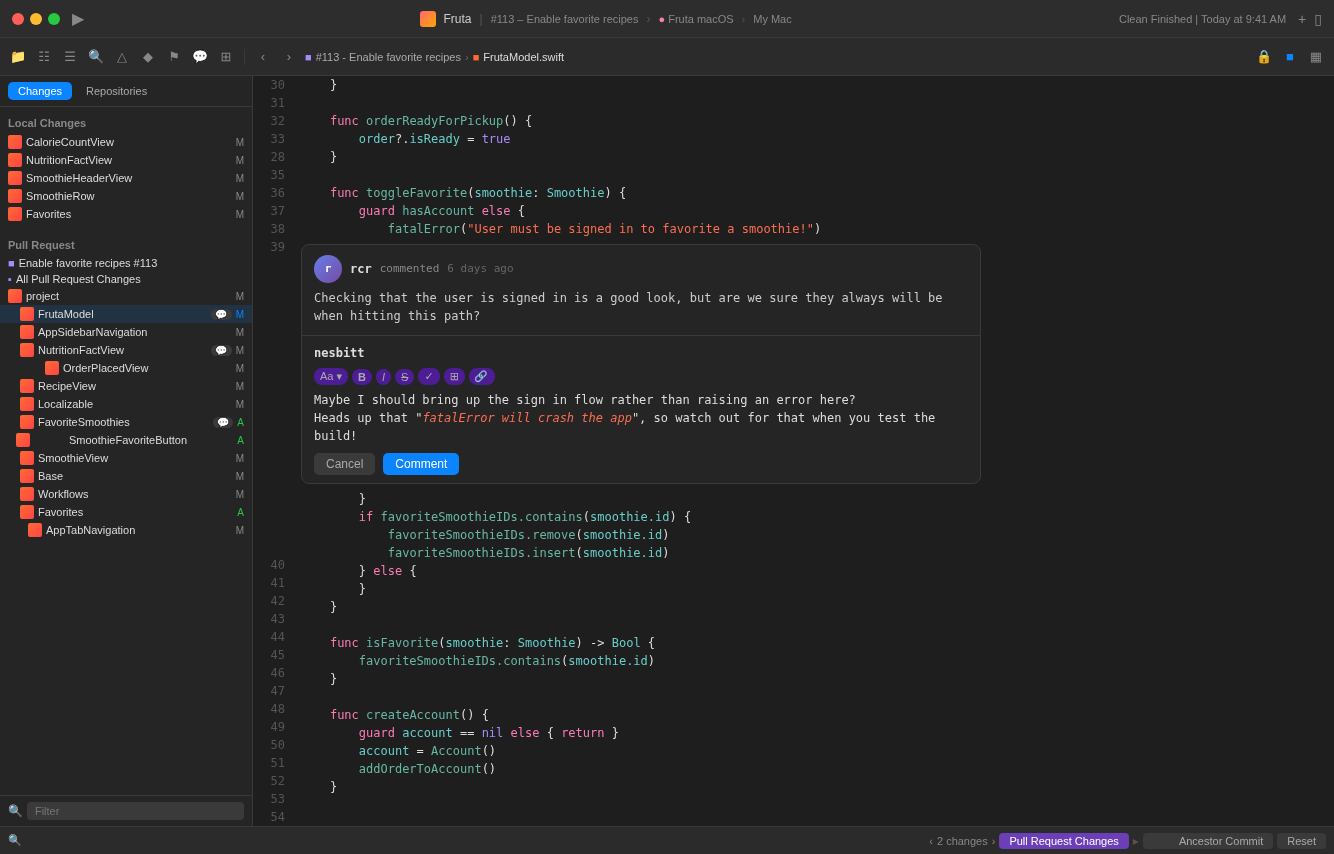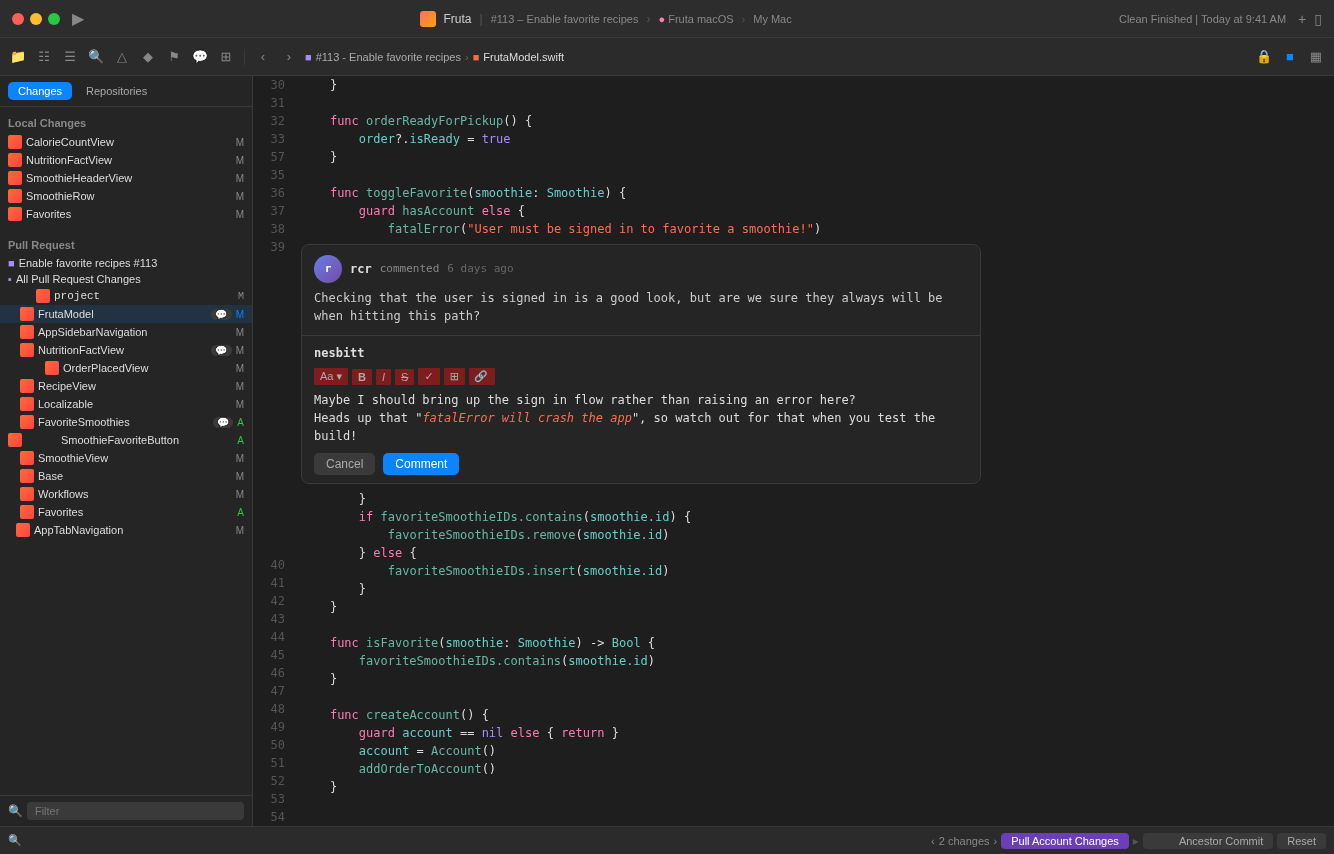"57" div { text: 57 -> 28 }
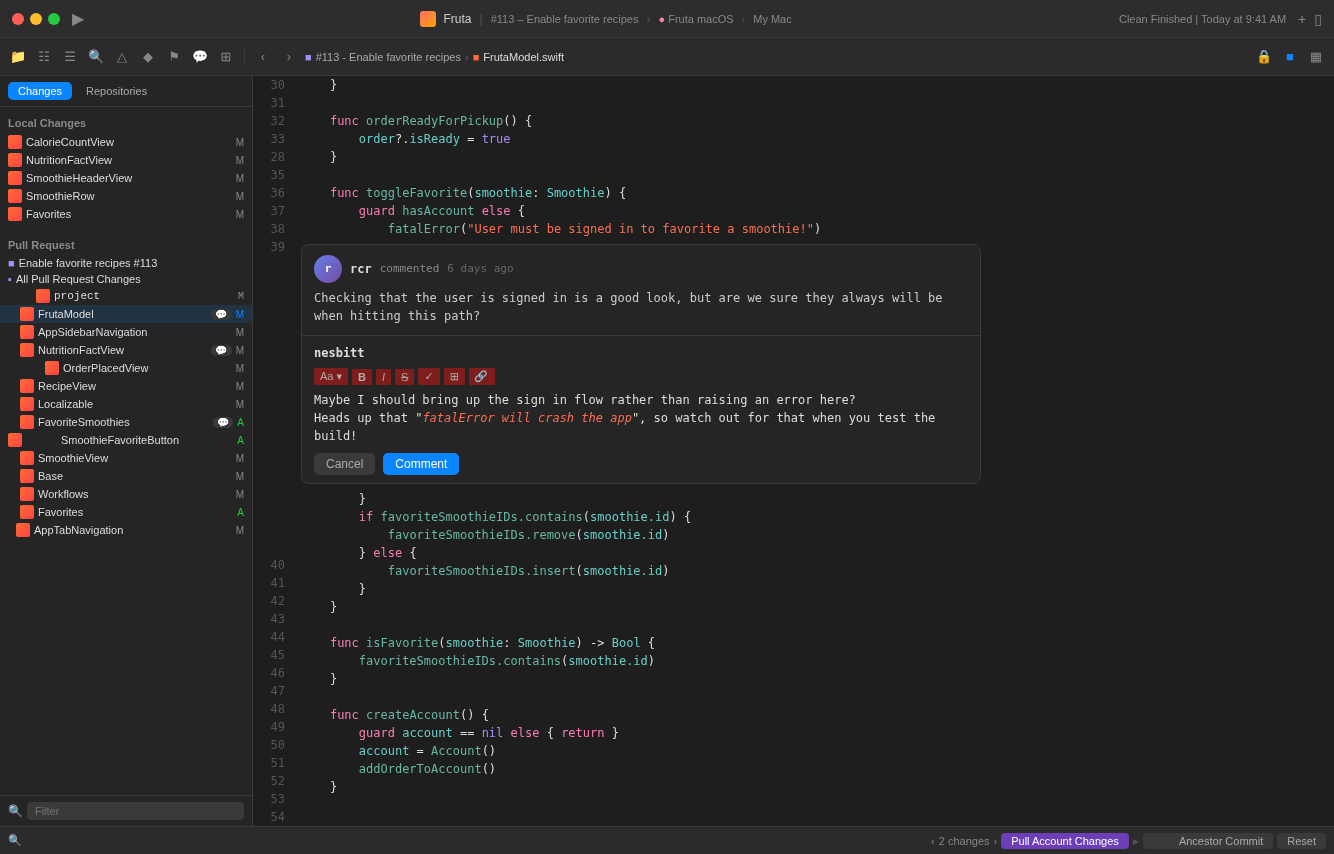"project" div.sidebar-item { font-family: Liberation Mono, monospace -> none; padding-left: 36px -> 8px }
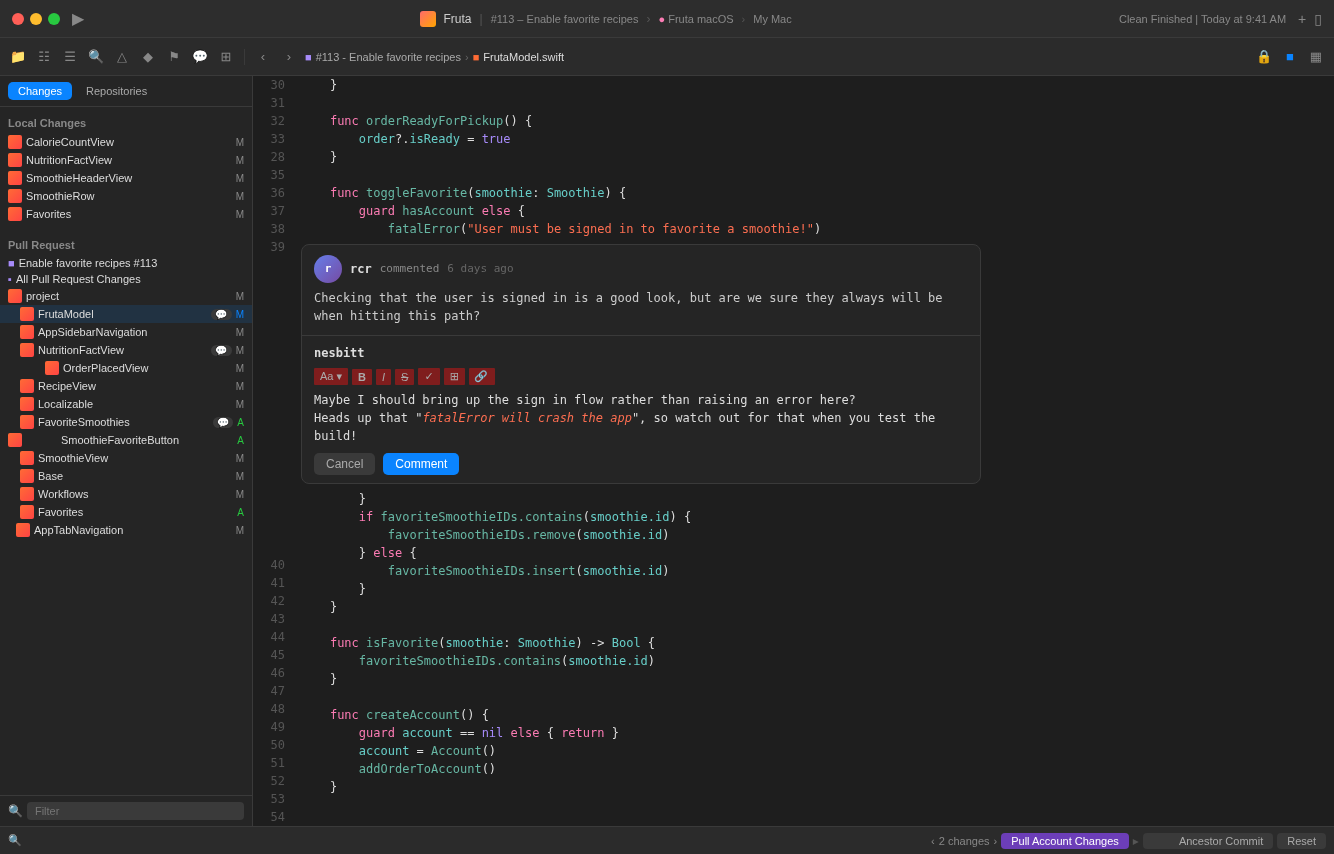"Aa ▾" .format-btn { background: #7f1d1d -> #4c1d95; border-radius: 1px -> 8px }
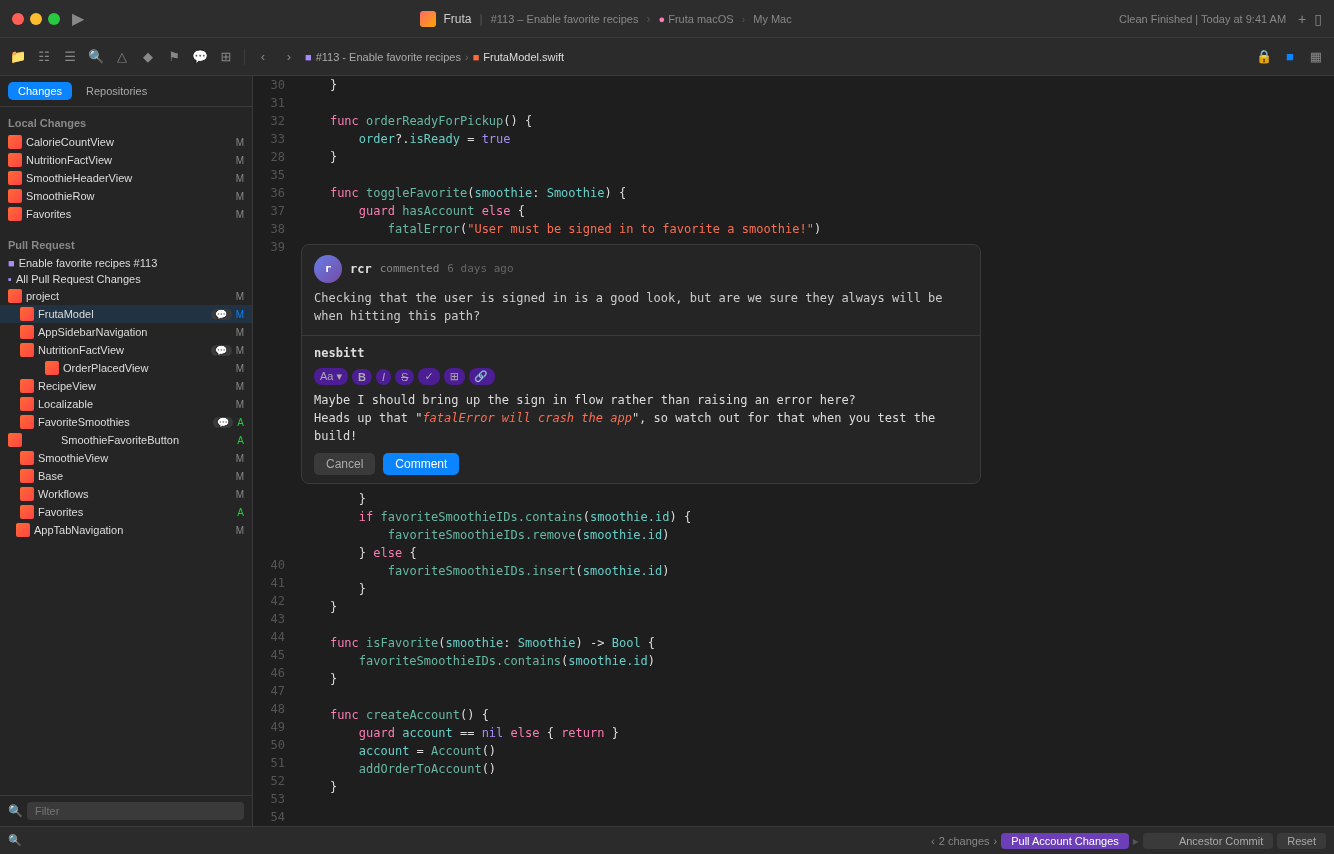"SmoothieFavoriteButton" div.sidebar-item { padding-left: 8px -> 16px }
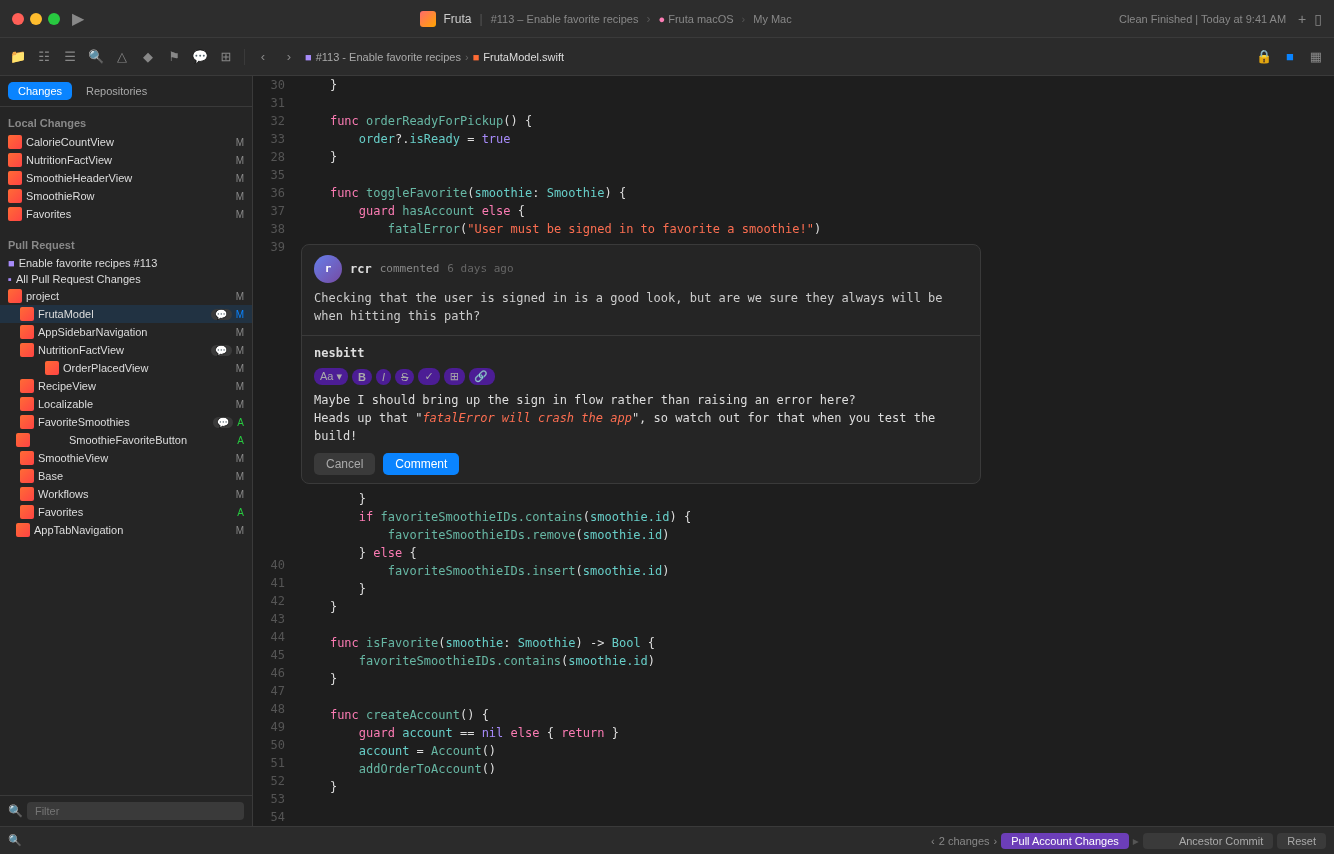"AppTabNavigation" div.sidebar-item { padding-left: 16px -> 28px }
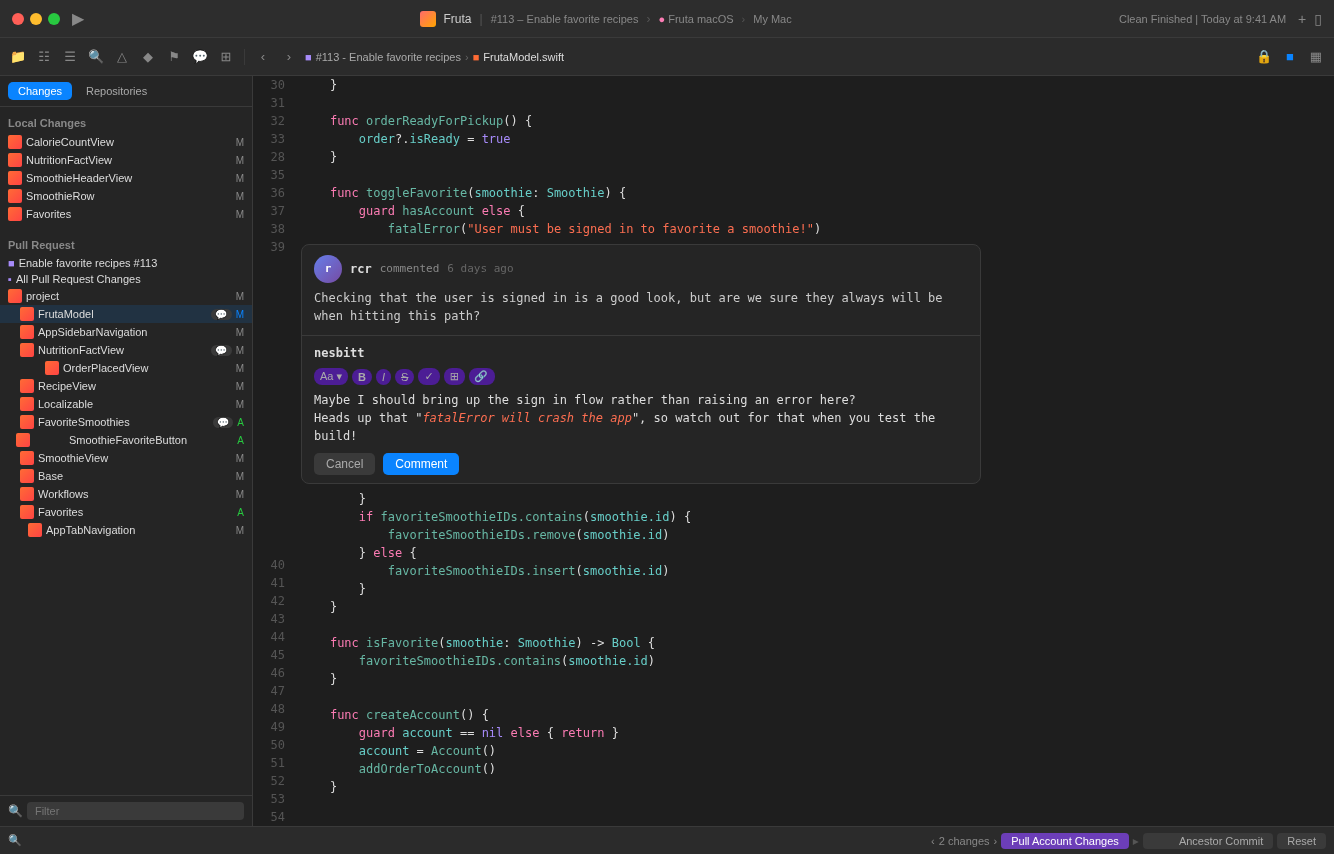"} else {" div.code-line { order: before "favoriteSmoothieIDs.insert(smoothie.id)" -> after "favoriteSmoothieIDs.insert(smoothie.id)" }
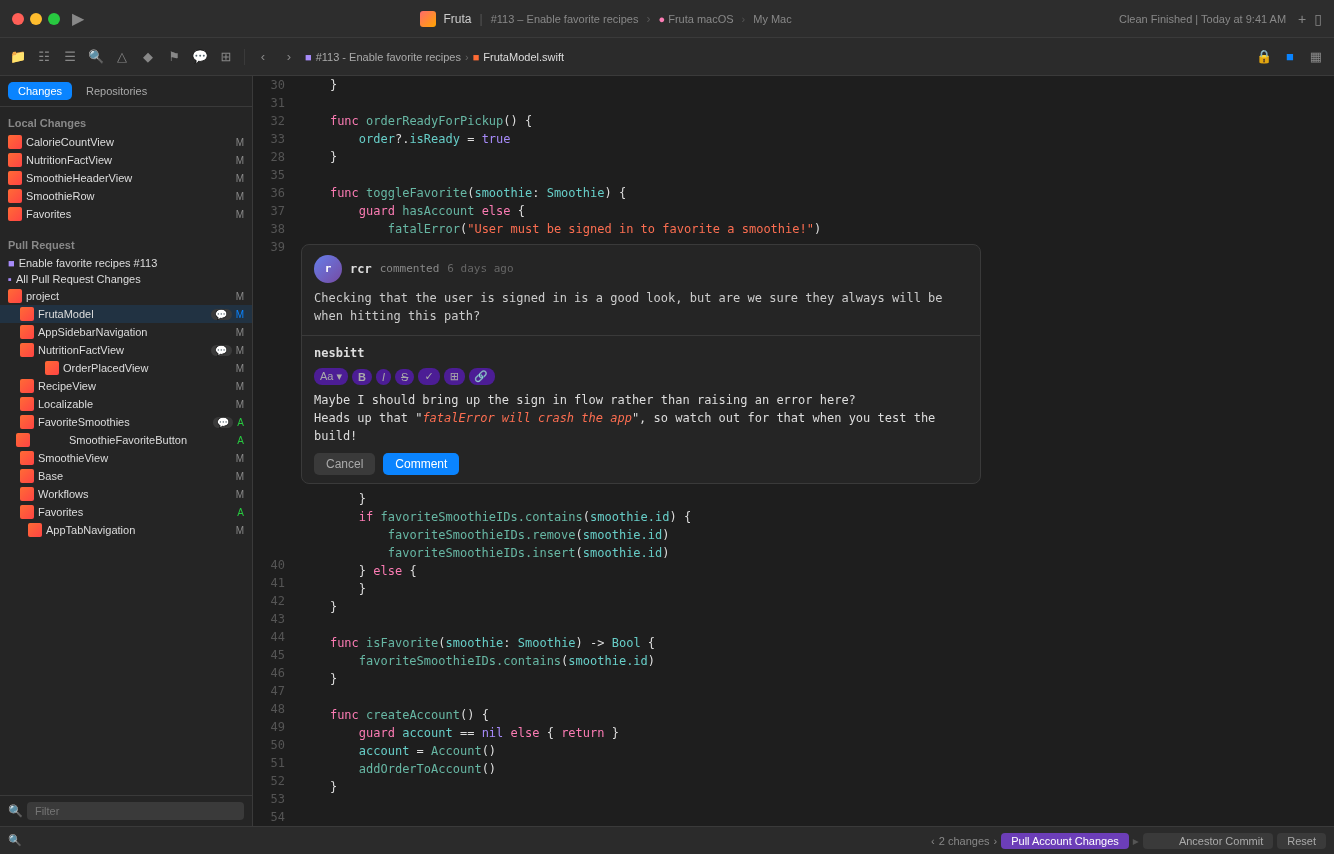"Pull Account Changes" button.status-btn { text: Account -> Request }
